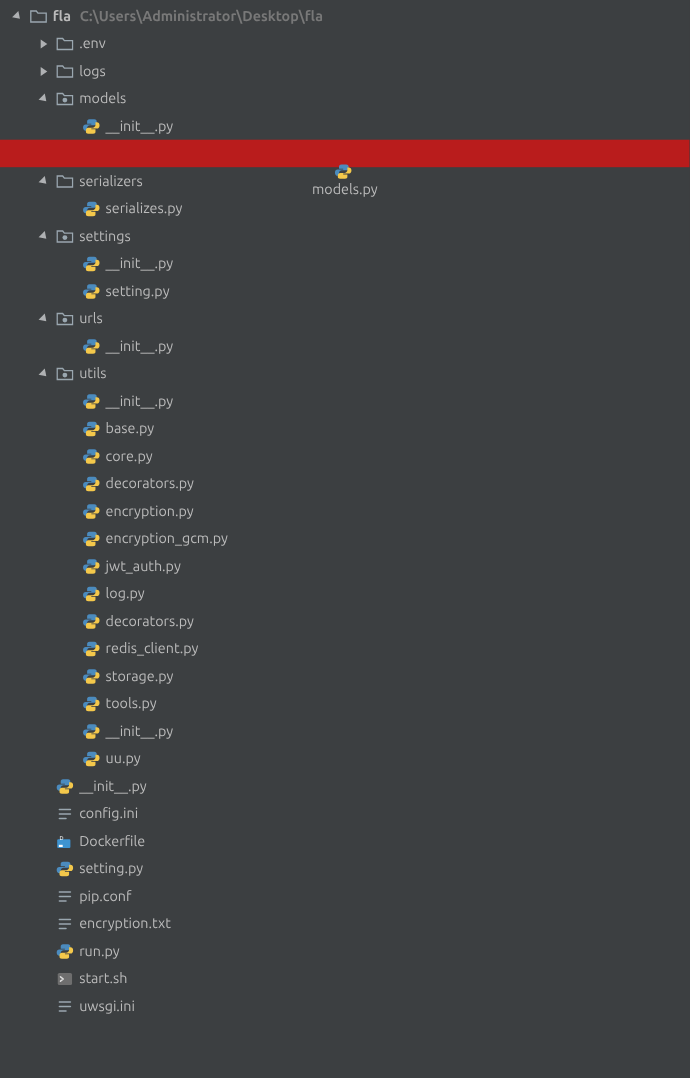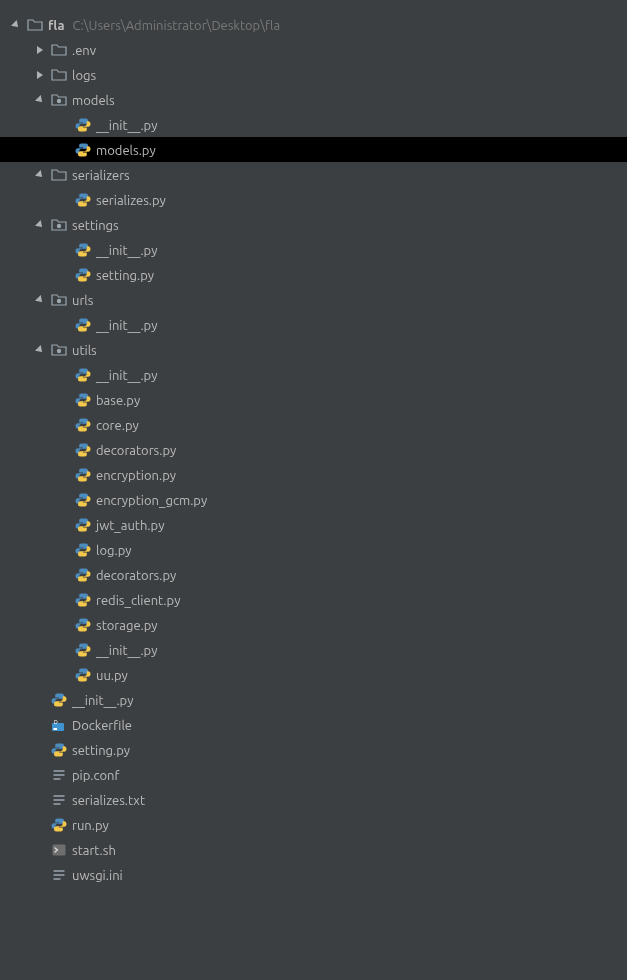"fla" .tree { padding-top: 12px -> 2px }
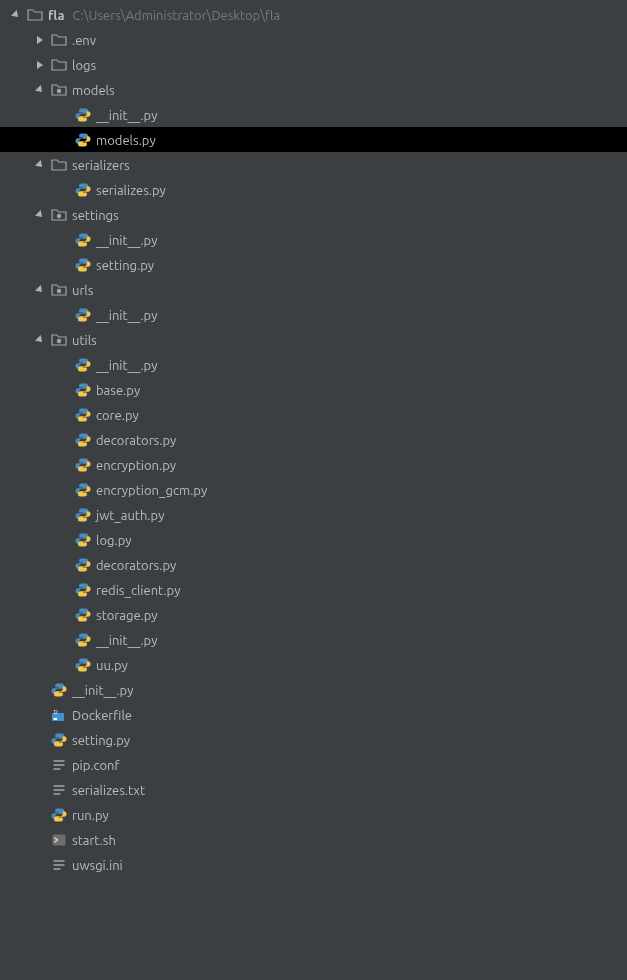"C:\Users\Administrator\Desktop\fla" .root-path { font-weight: none -> bold }
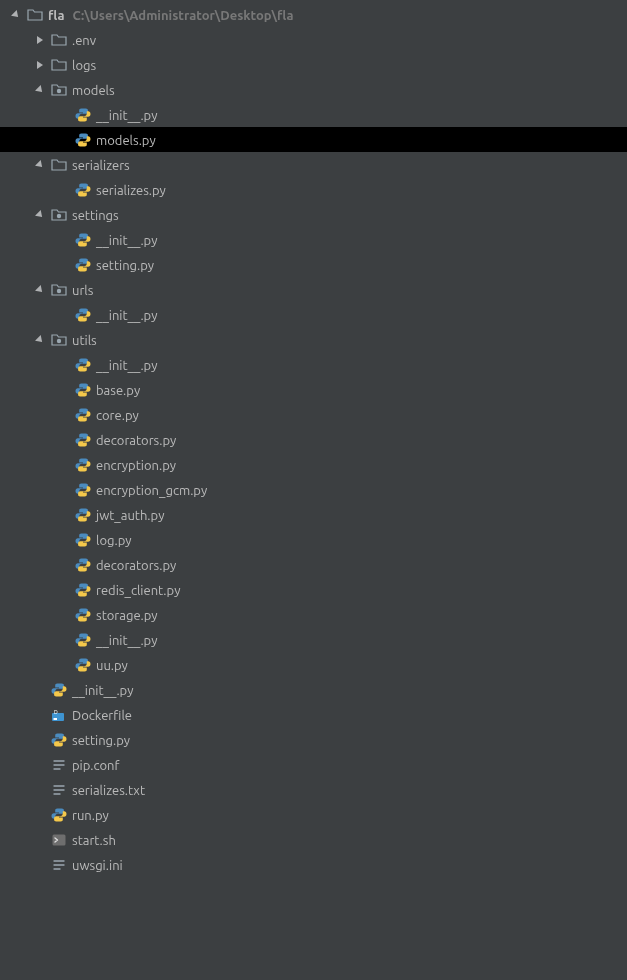"models.py" .row.selected { background: #000000 -> #b91c1c; flex-direction: none -> column }
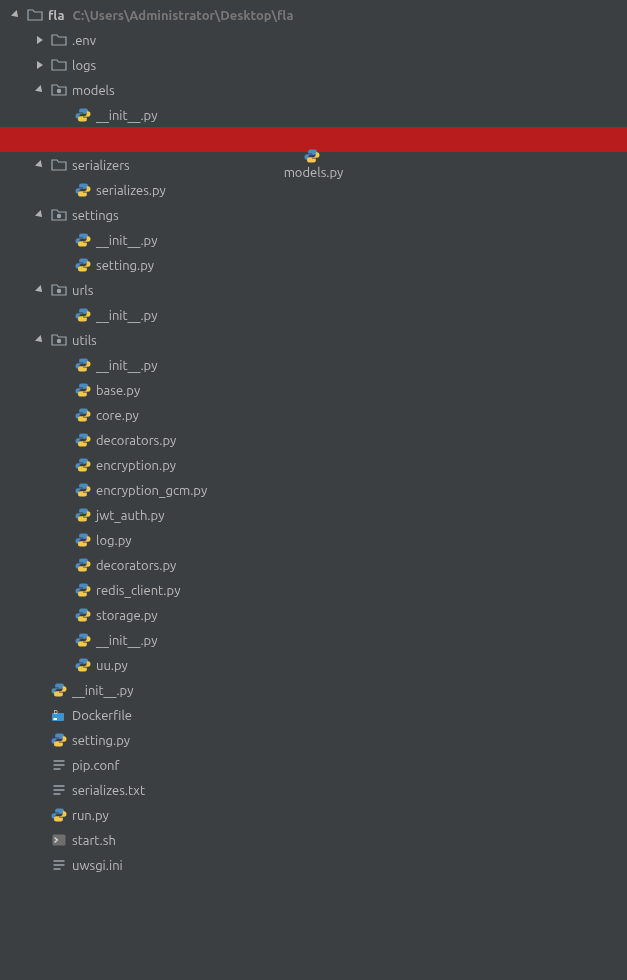"tools.py" div.row { html: none -> <div> <span></span> <span> <svg> <use></use> </svg> </span> <span> <svg> <use></use> </svg> </span> <span>tools.py</span> </div> }
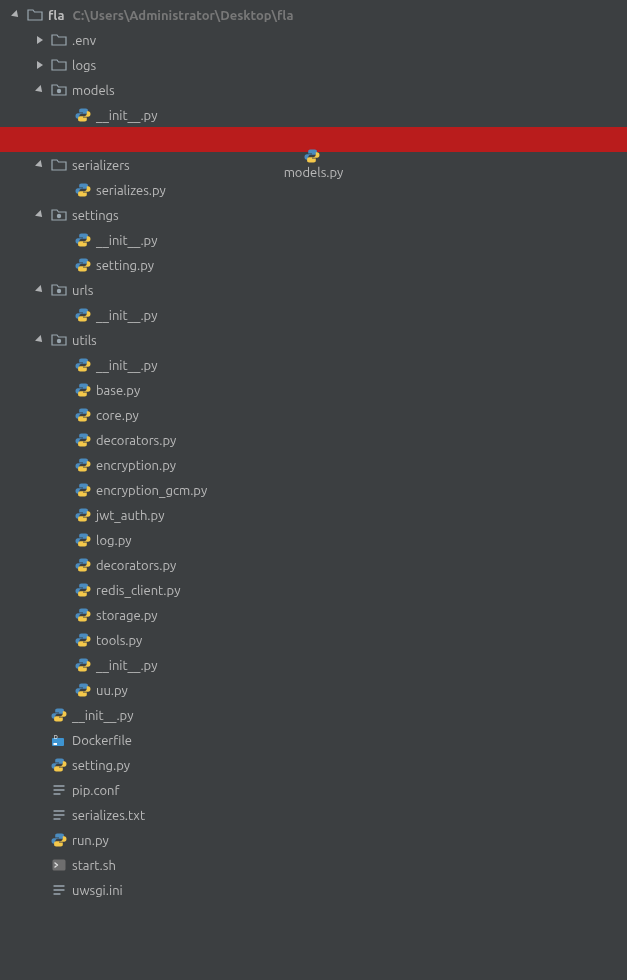"config.ini" div.row { html: none -> <div> <span></span> <span> <svg> <use></use> </svg> </span> <span> <svg> <use></use> </svg> </span> <span>config.ini</span> </div> }
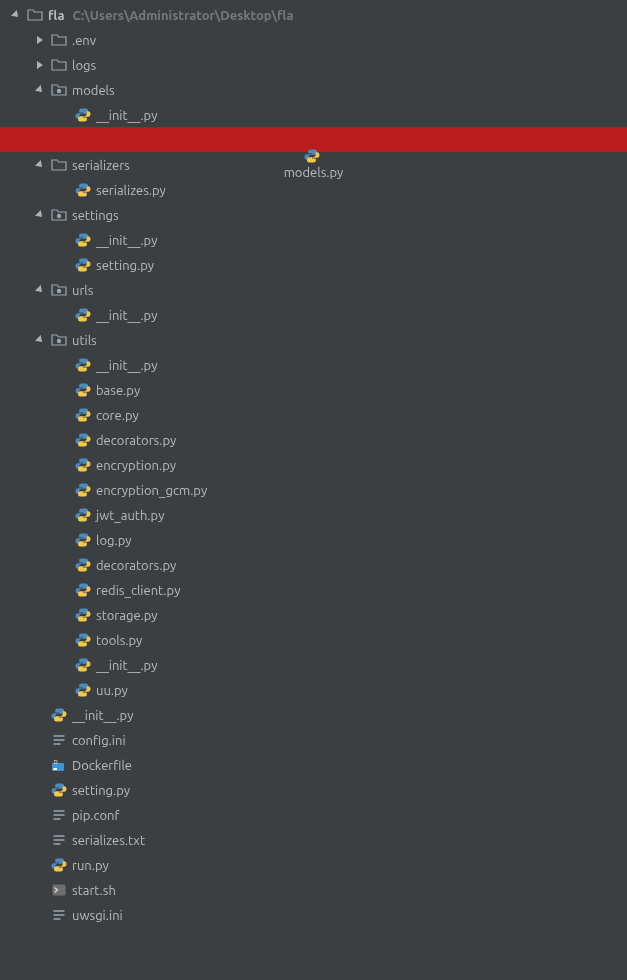"serializes.txt" span.label { text: serializes.txt -> encryption.txt }
